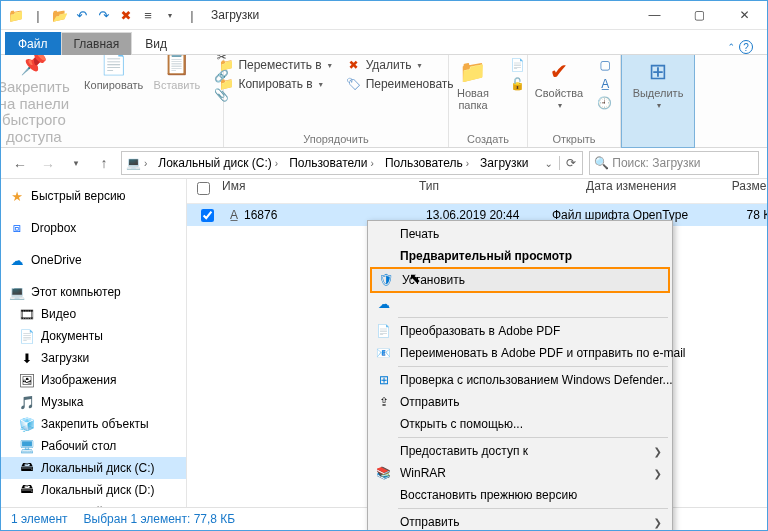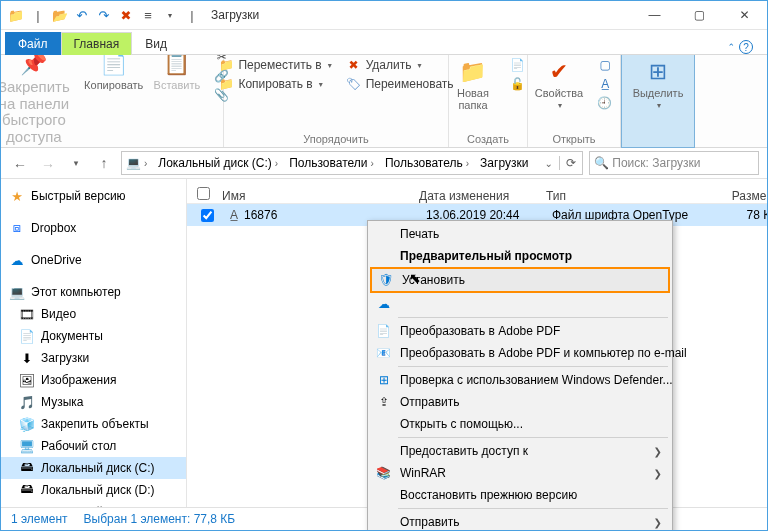"Главная" .tab.active { background: #bef264 -> #a3a3a3 }
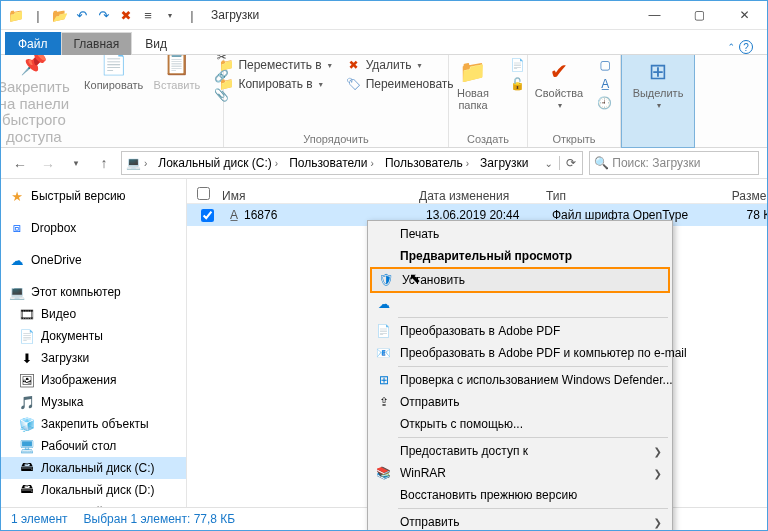"Имя" .cols { align-items: flex-end -> flex-start }
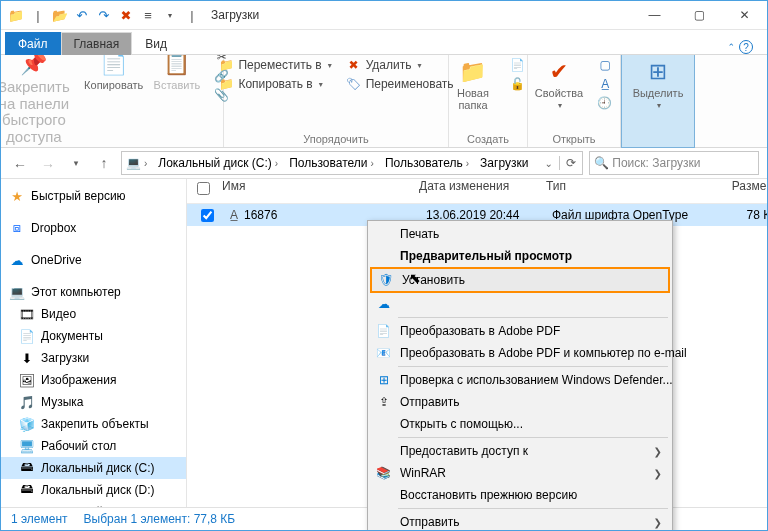"Дата изменения" div.c { order: before "Тип" -> after "Тип" }
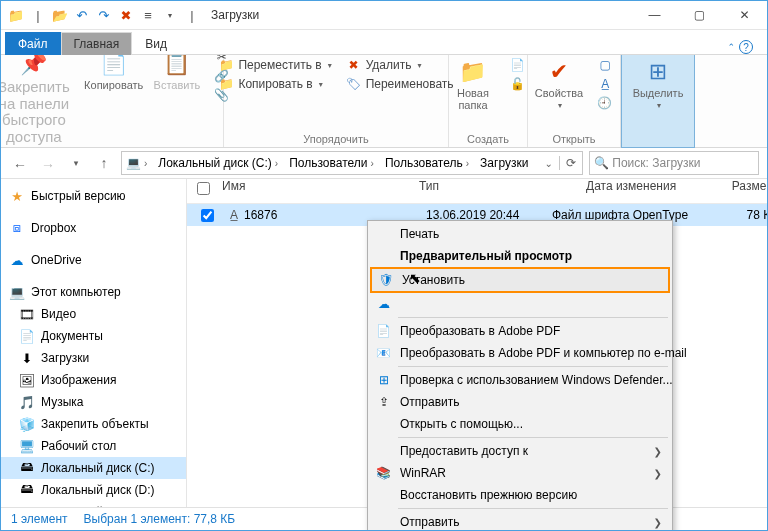"Преобразовать в Adobe PDF и" span { text: Преобразовать в Adobe PDF и компьютер -> Переименовать в Adobe PDF и отправить }
